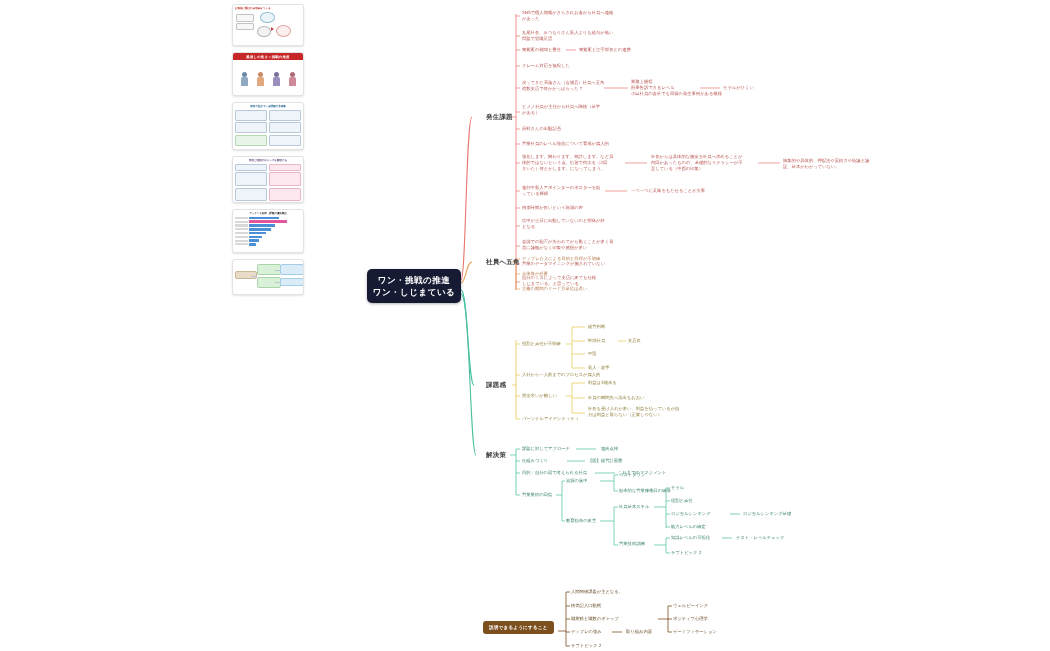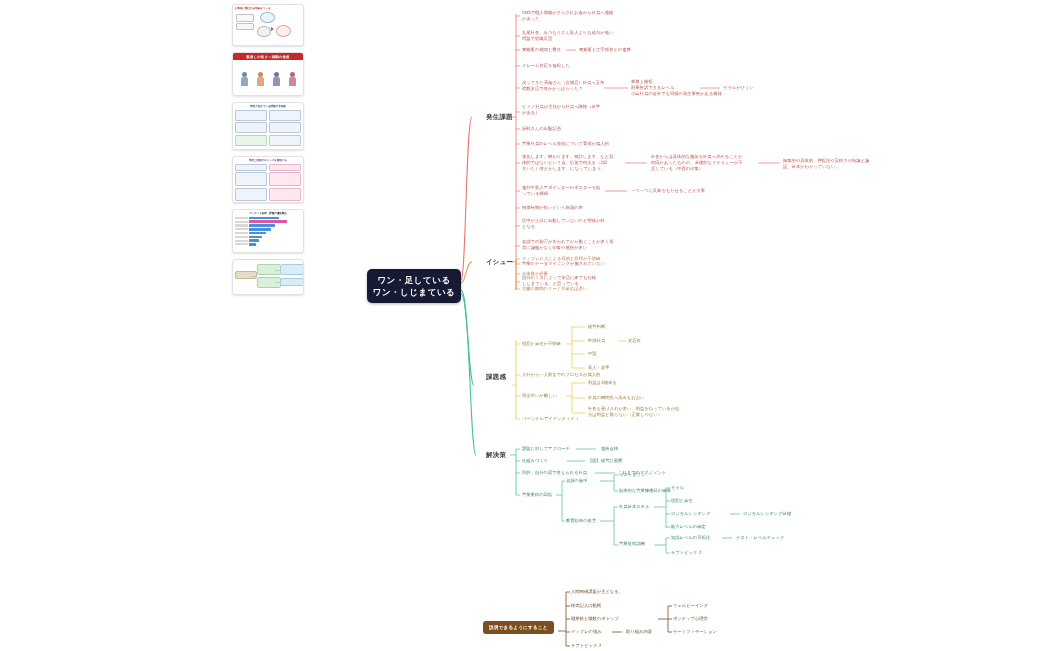"イシュー" div.branch-label { text: イシュー -> 社員へ五角 }
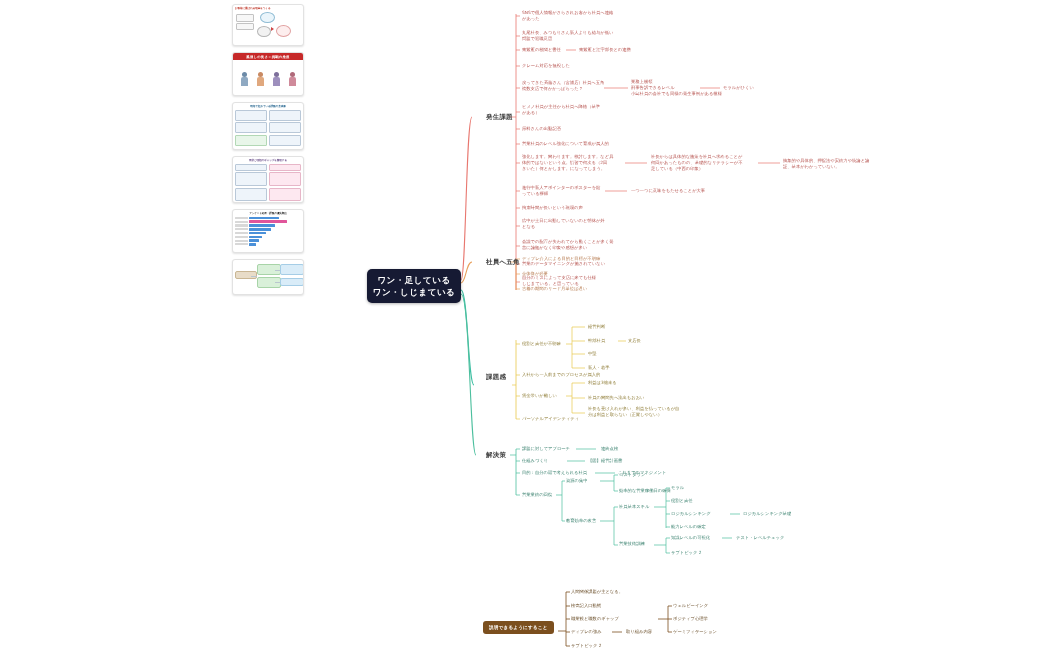"ワン・足している" span { text: 足している -> 挑戦の推進 }
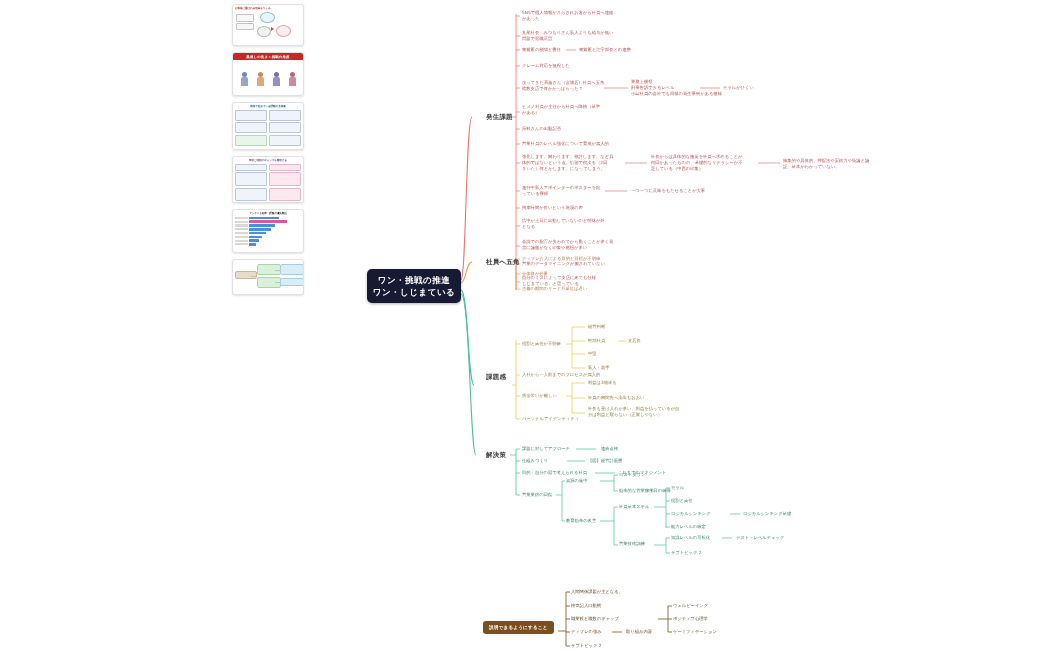"課題感" div.branch-label { top: 373px -> 381px }
